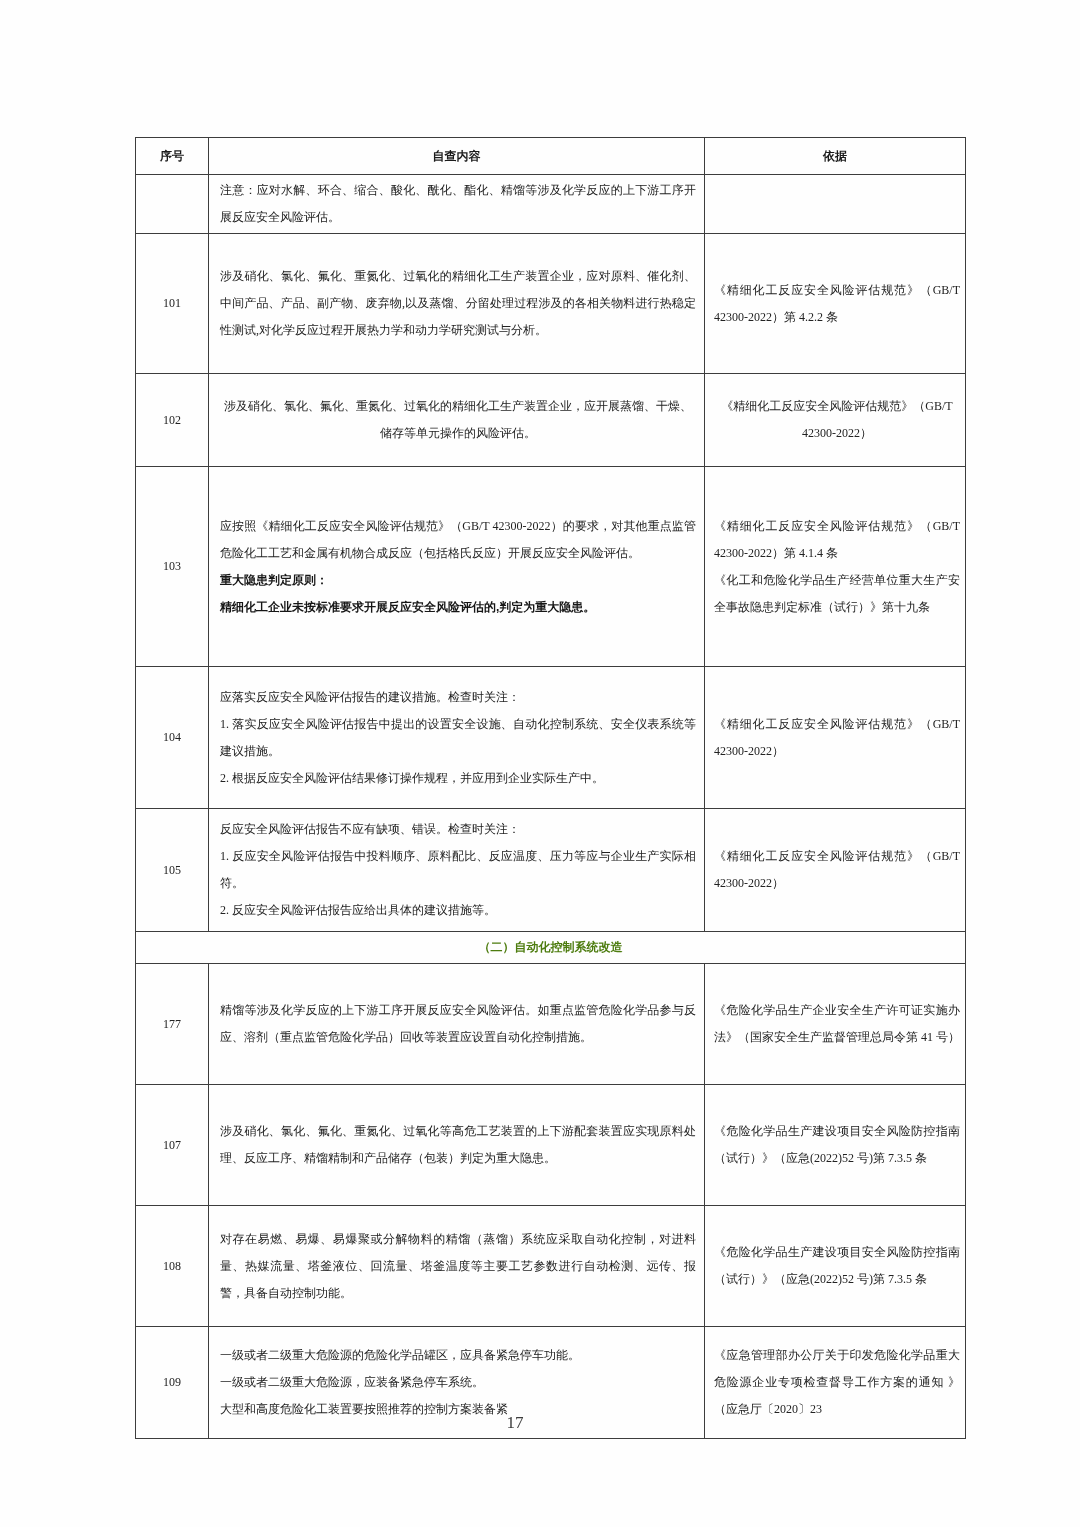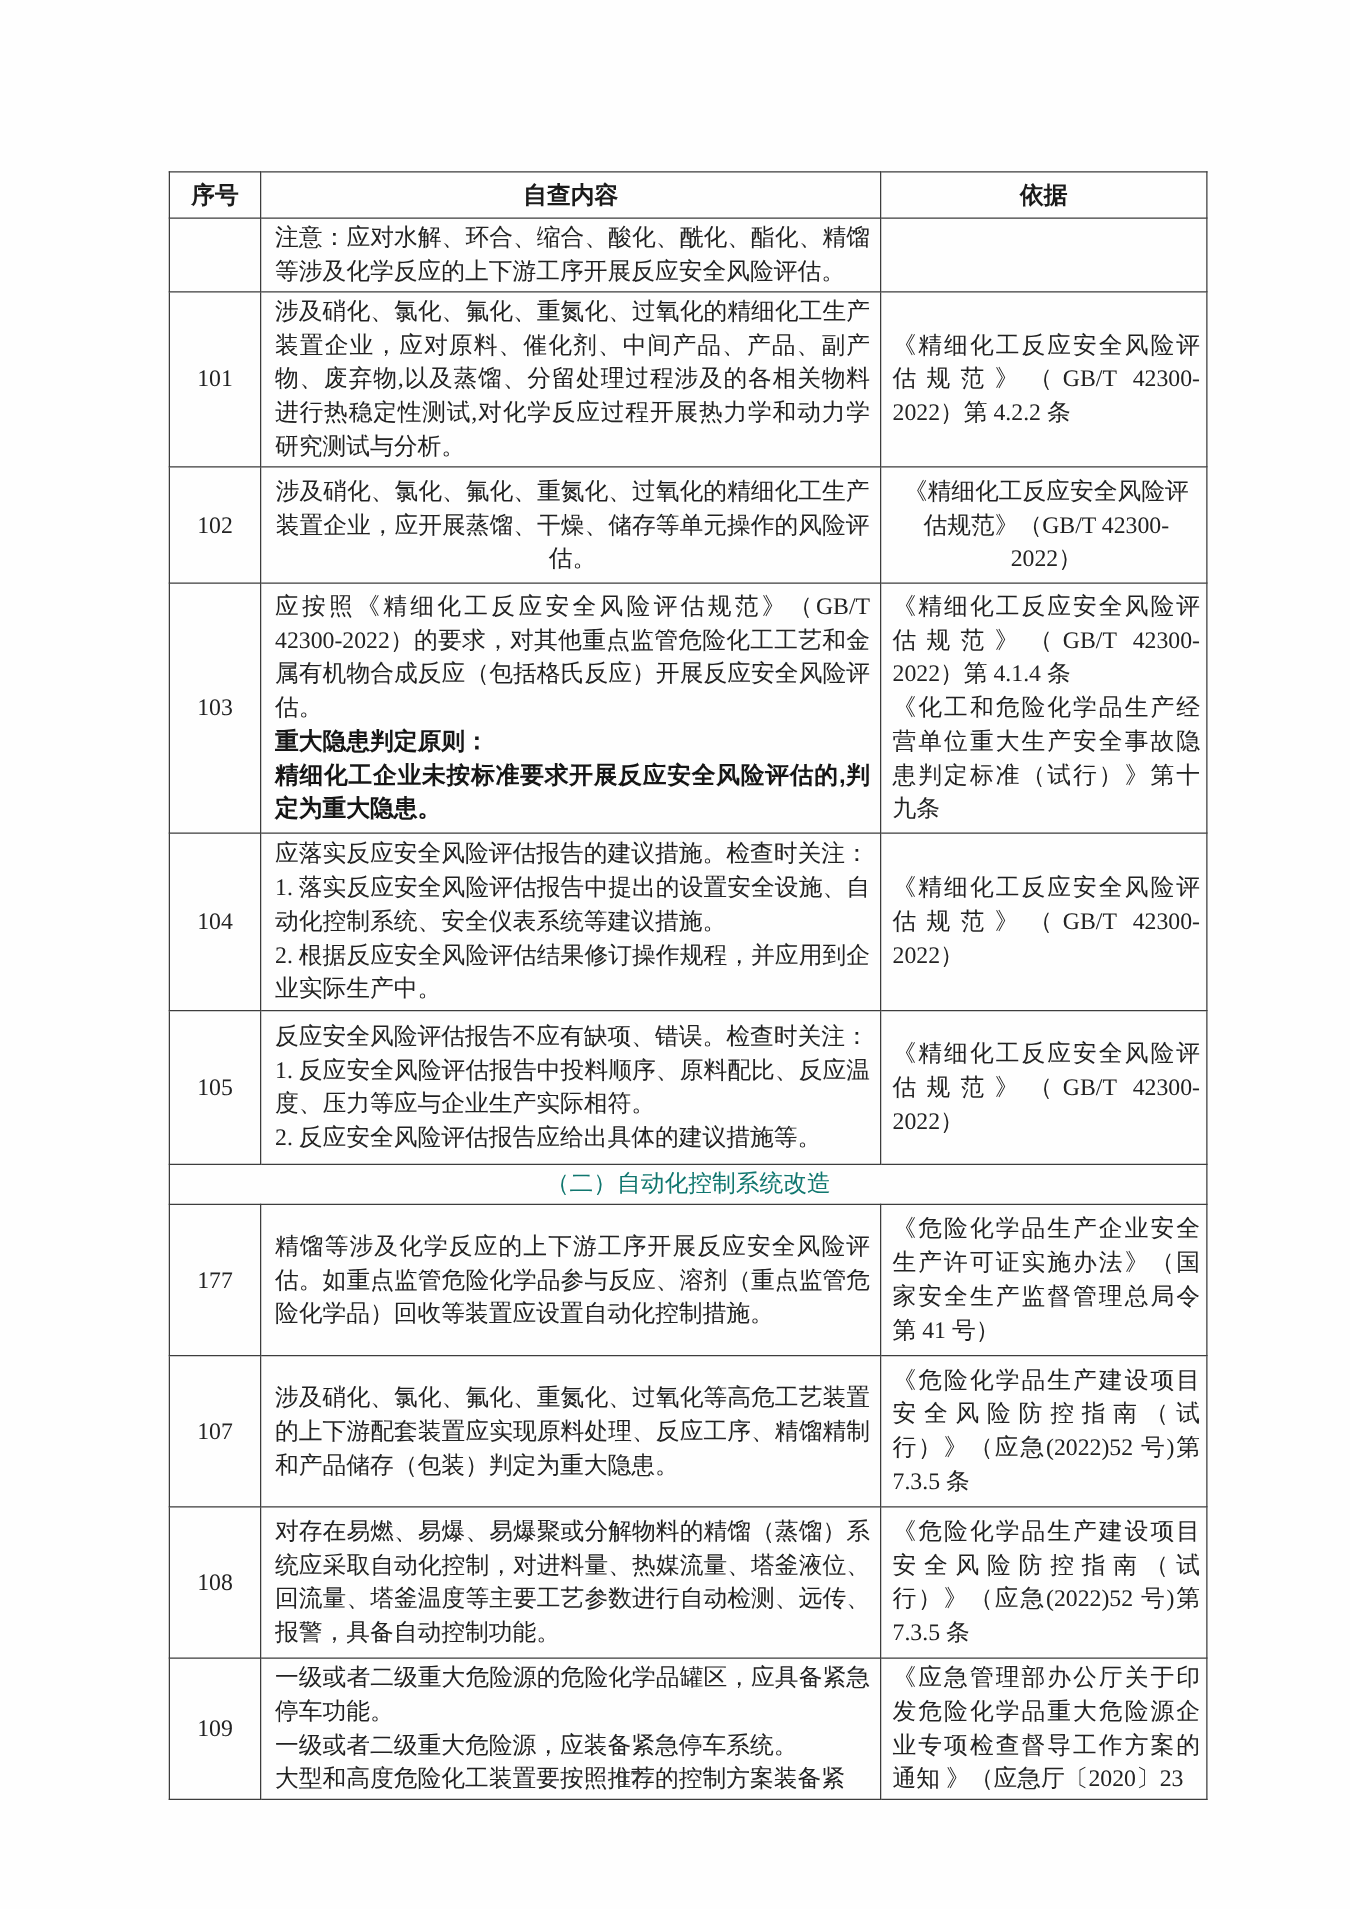"序号" table.checklist th, table.checklist td { font-size: 19px -> 12px }
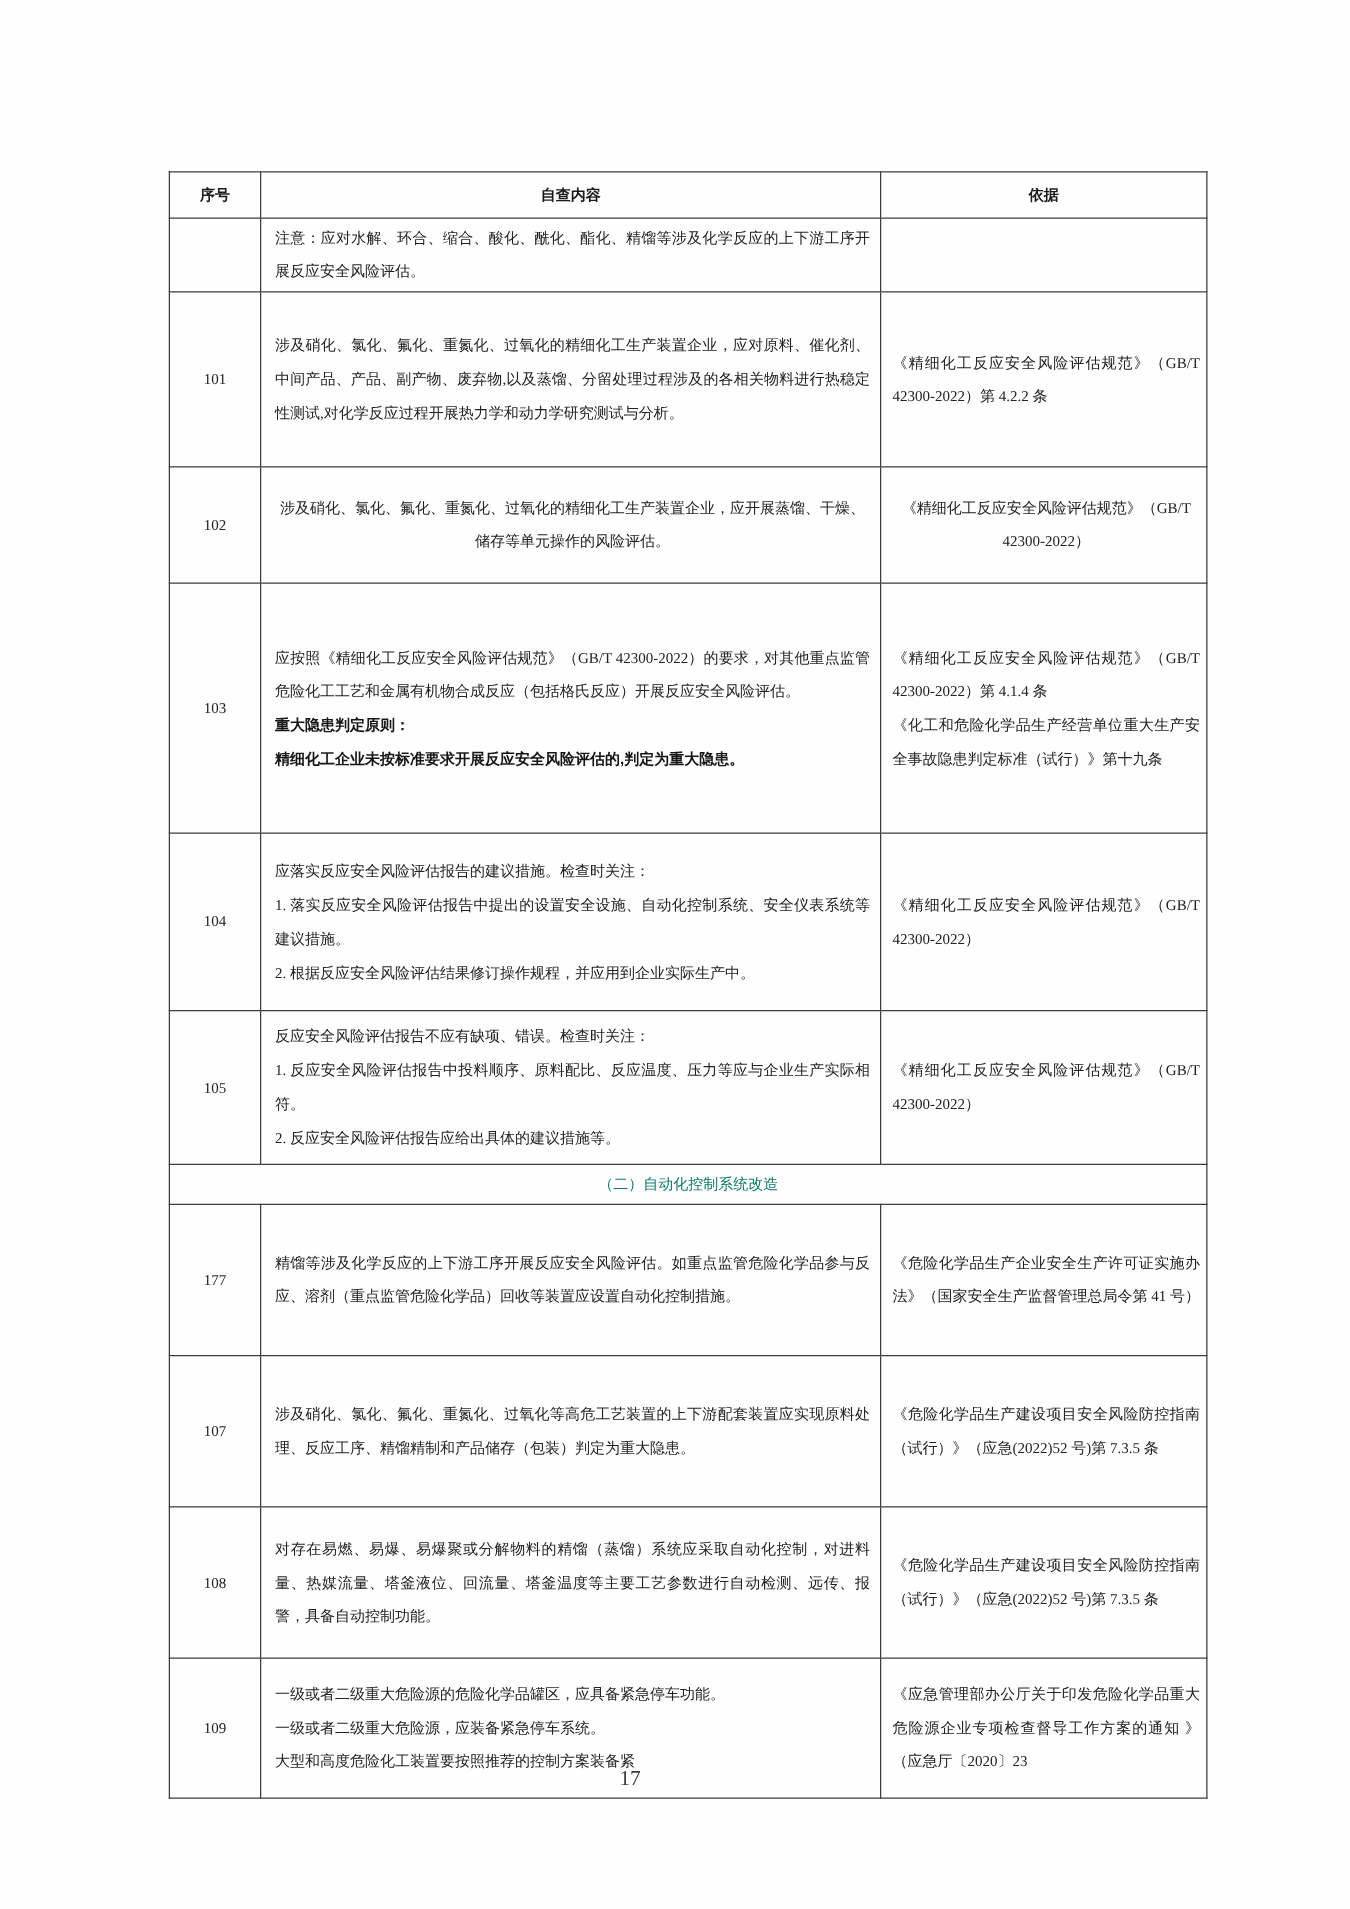"（二）自动化控制系统改造" td.section-cell { color: #0f766e -> #4d7c0f; font-weight: 400 -> 700 }
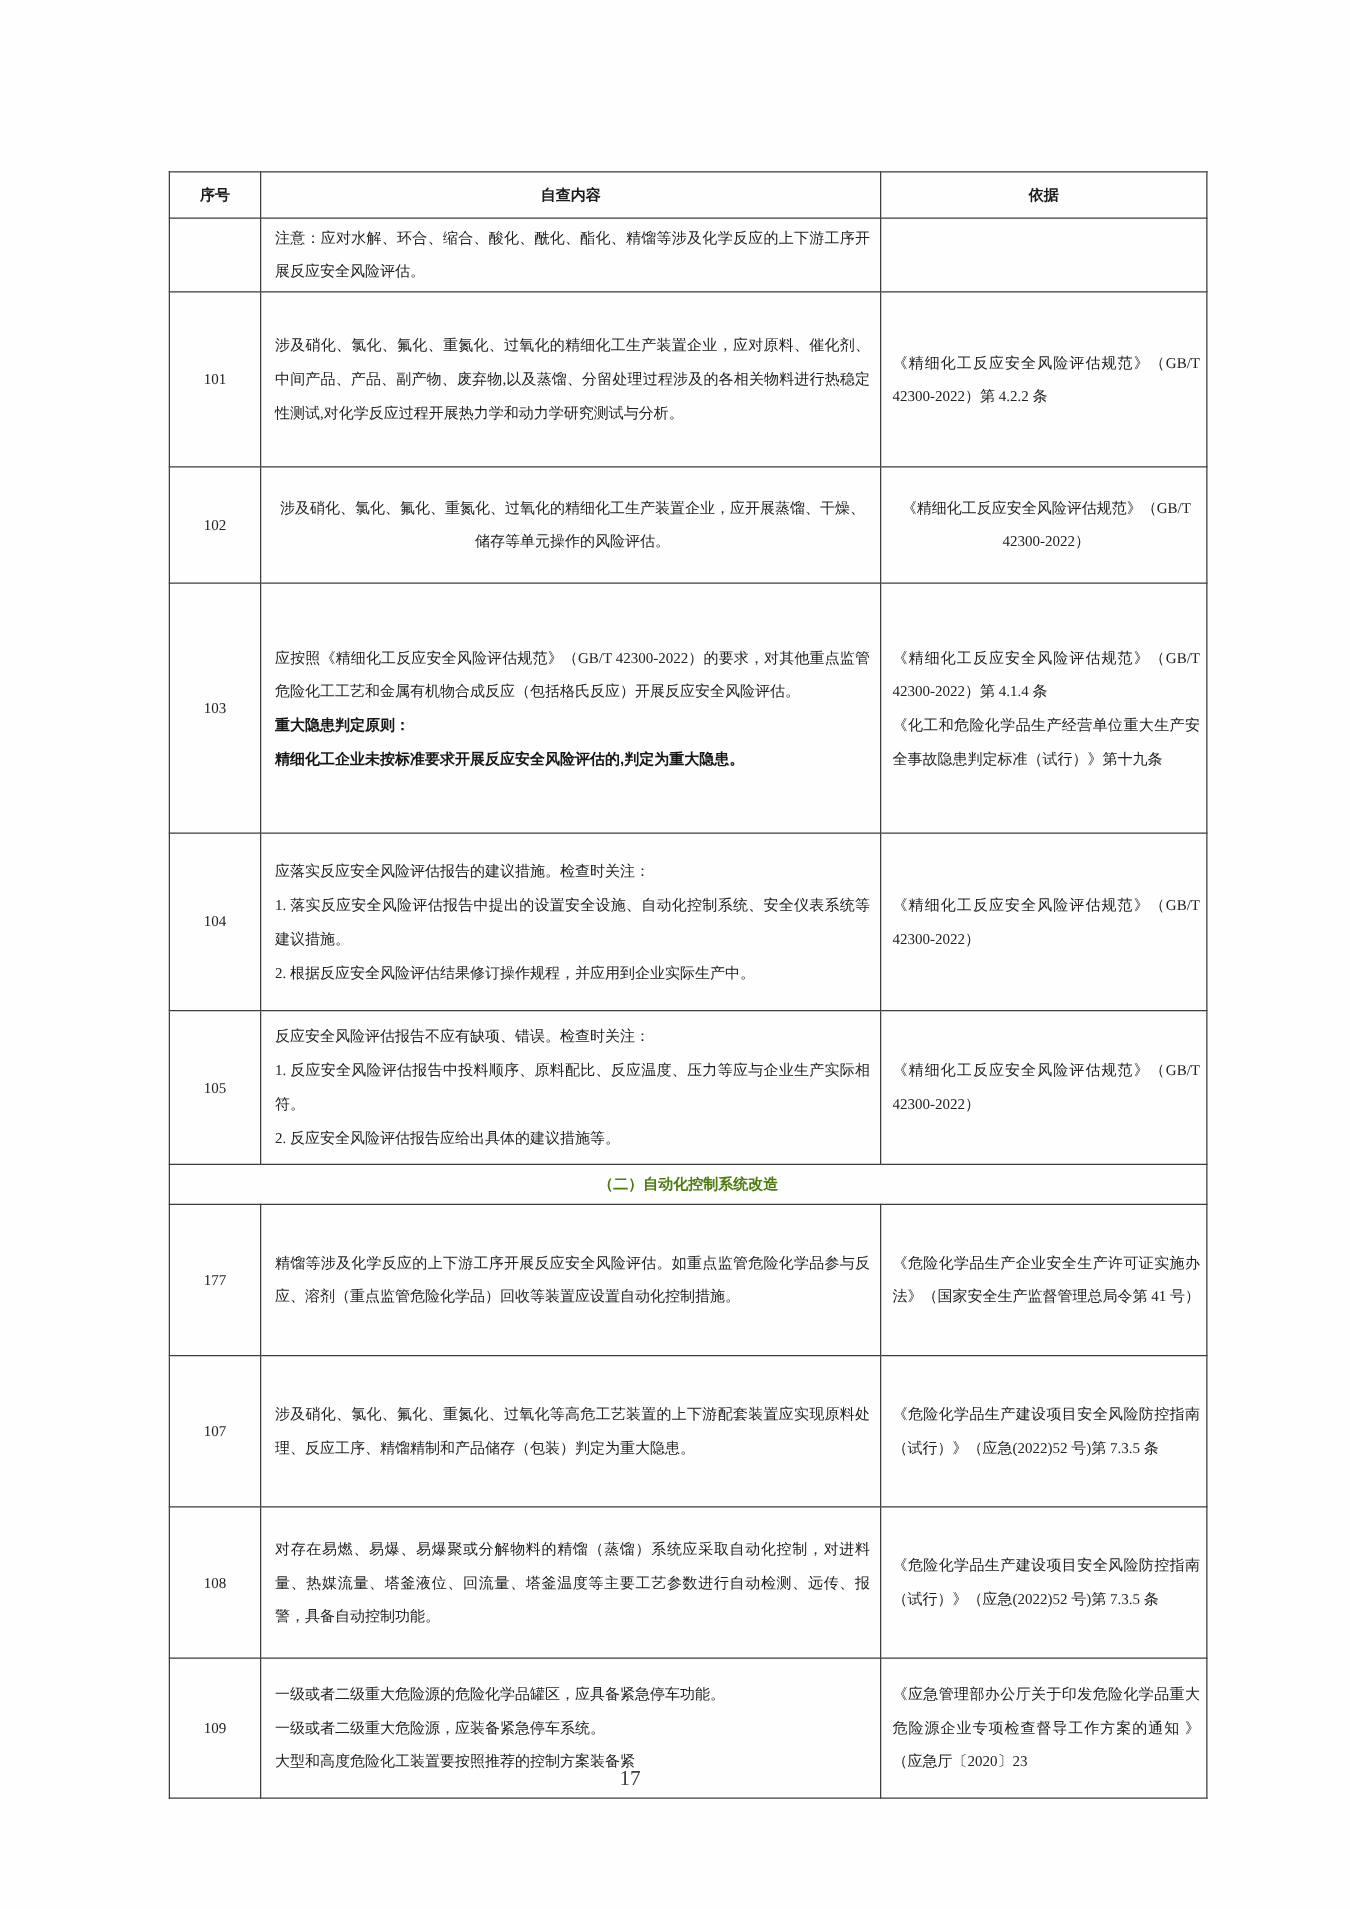"17" .page-number { left: 6px -> 17px }
